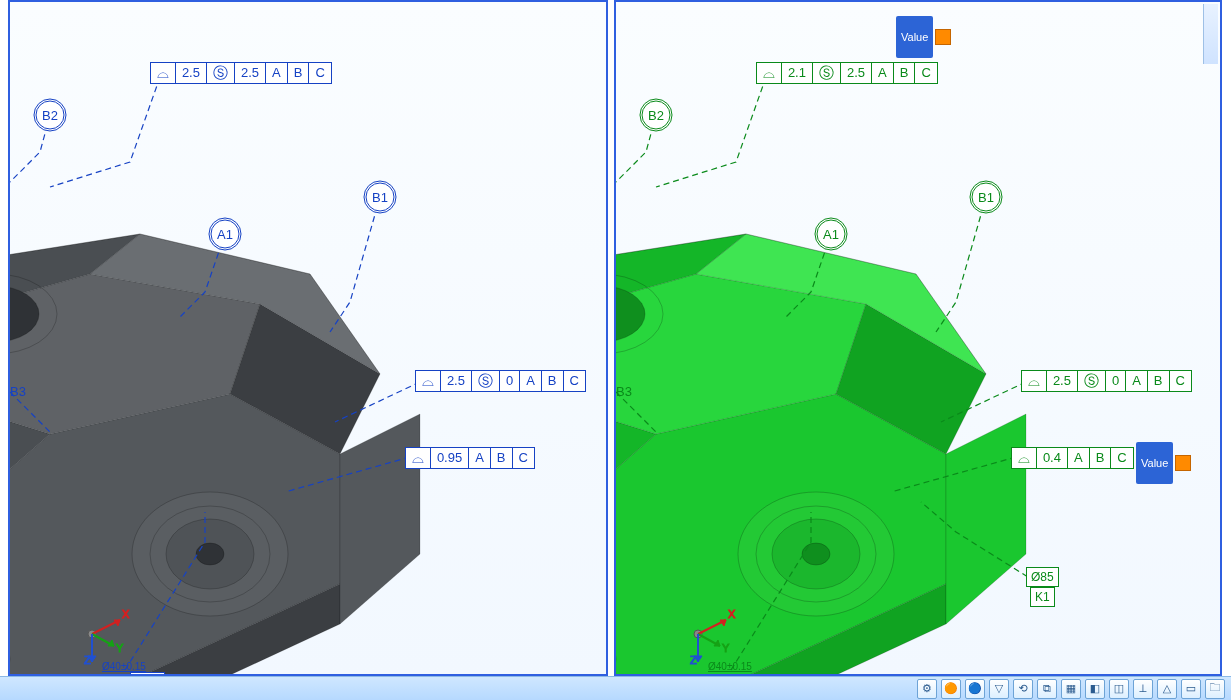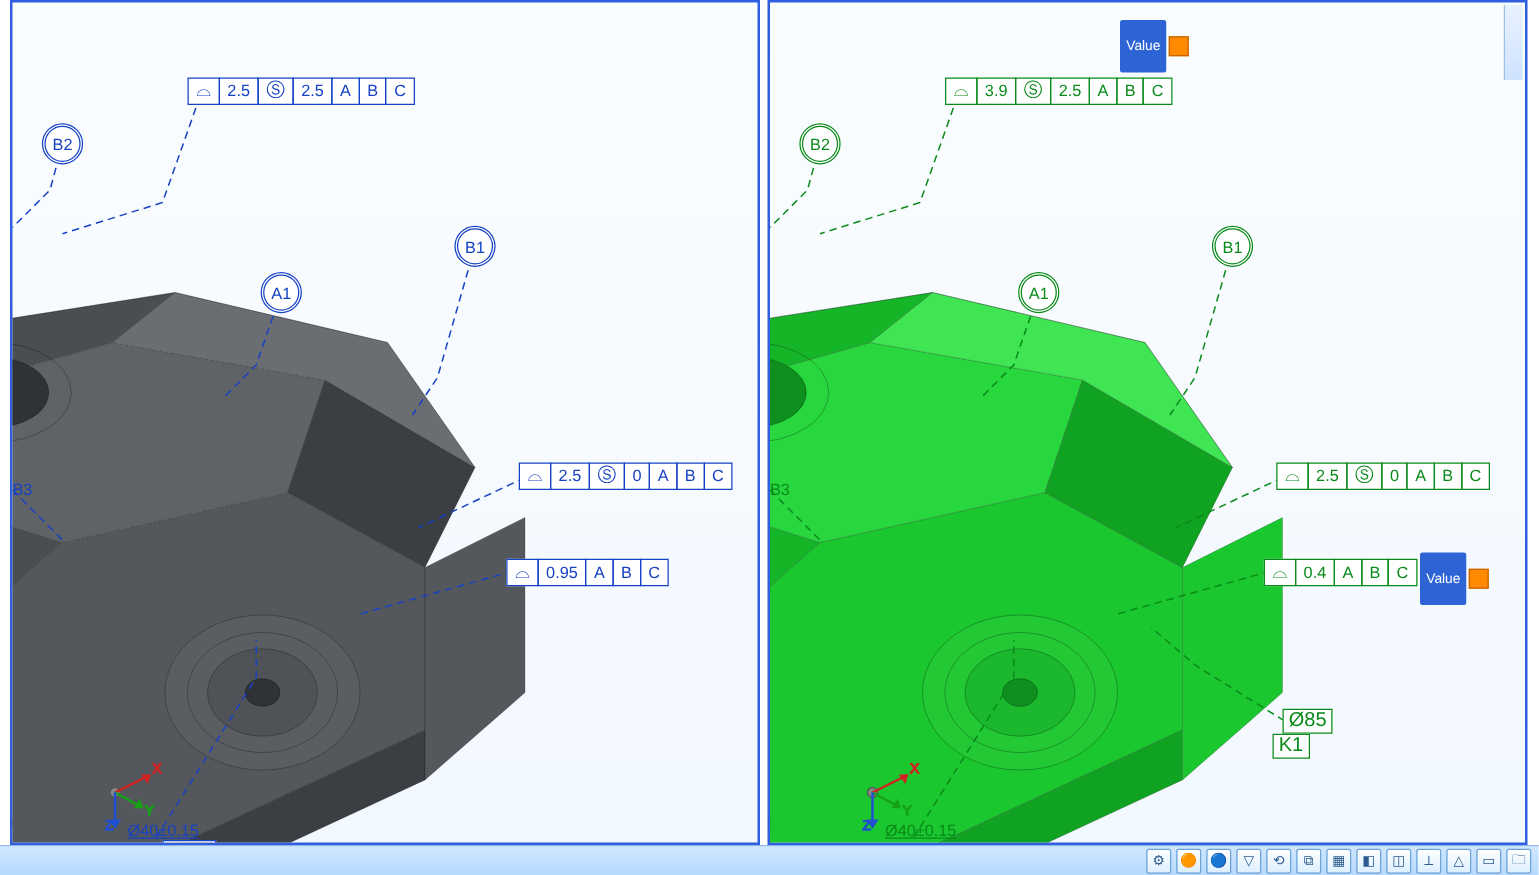"3.9" div.cell { text: 3.9 -> 2.1 }
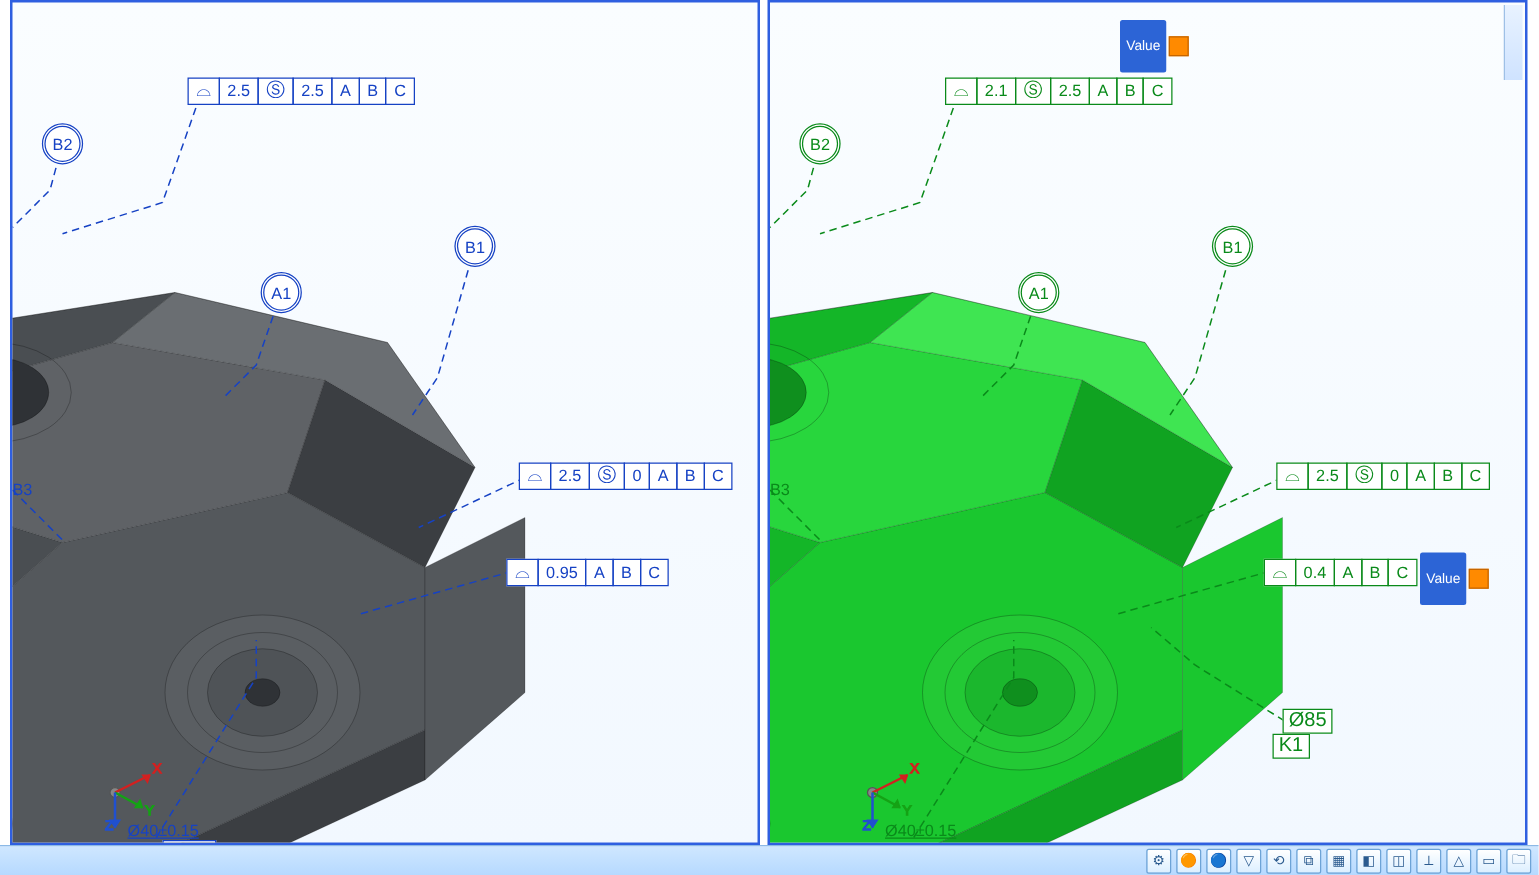"Ø85" .dim-frame { font-size: 16px -> 12px }
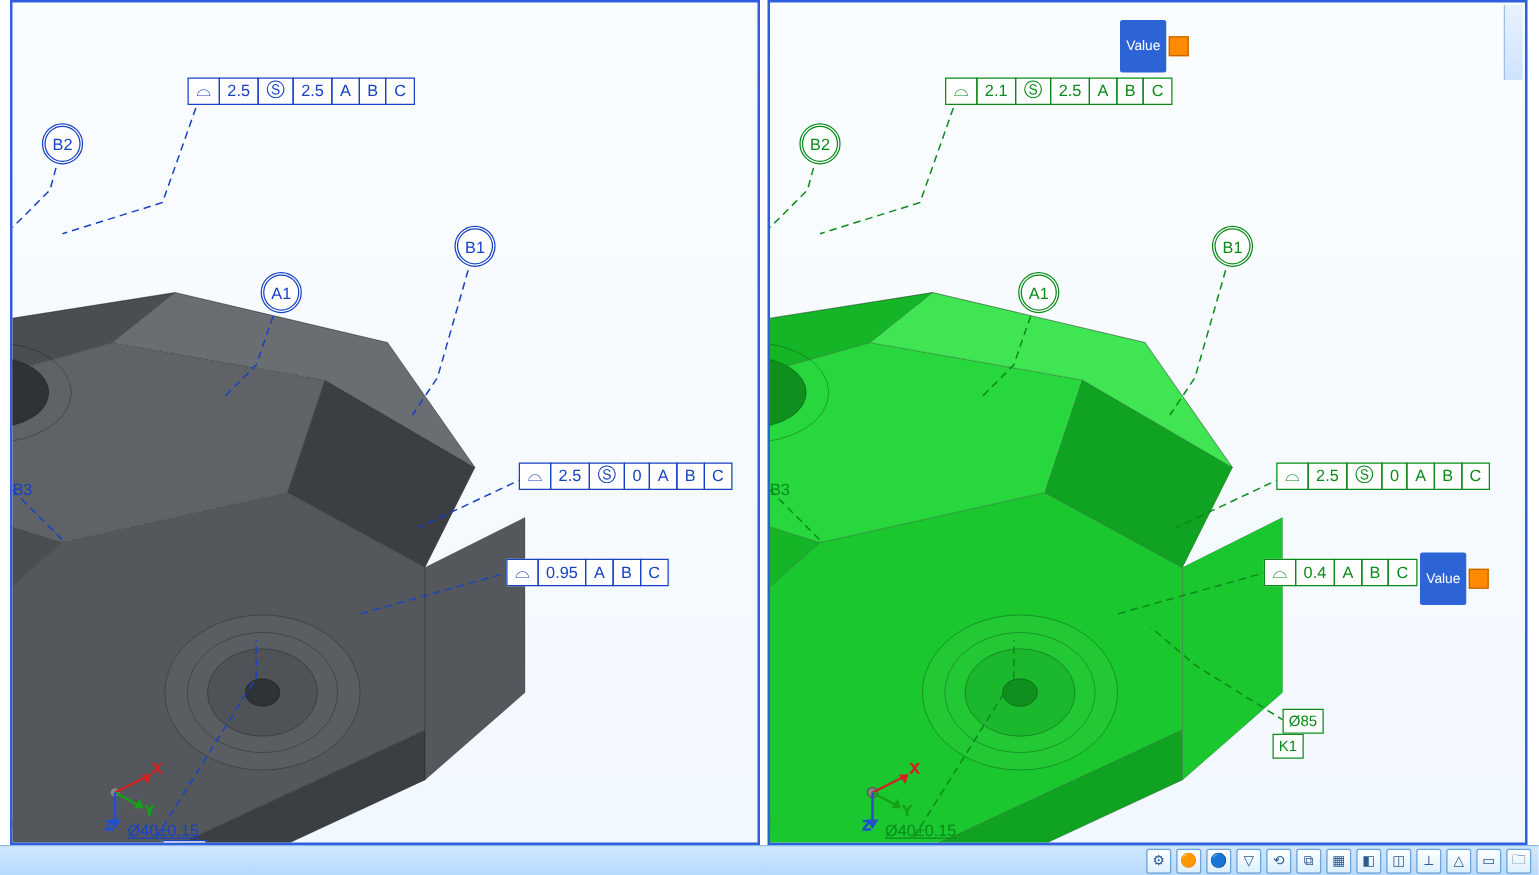"K1" div.dim-frame { left: 402px -> 414px }
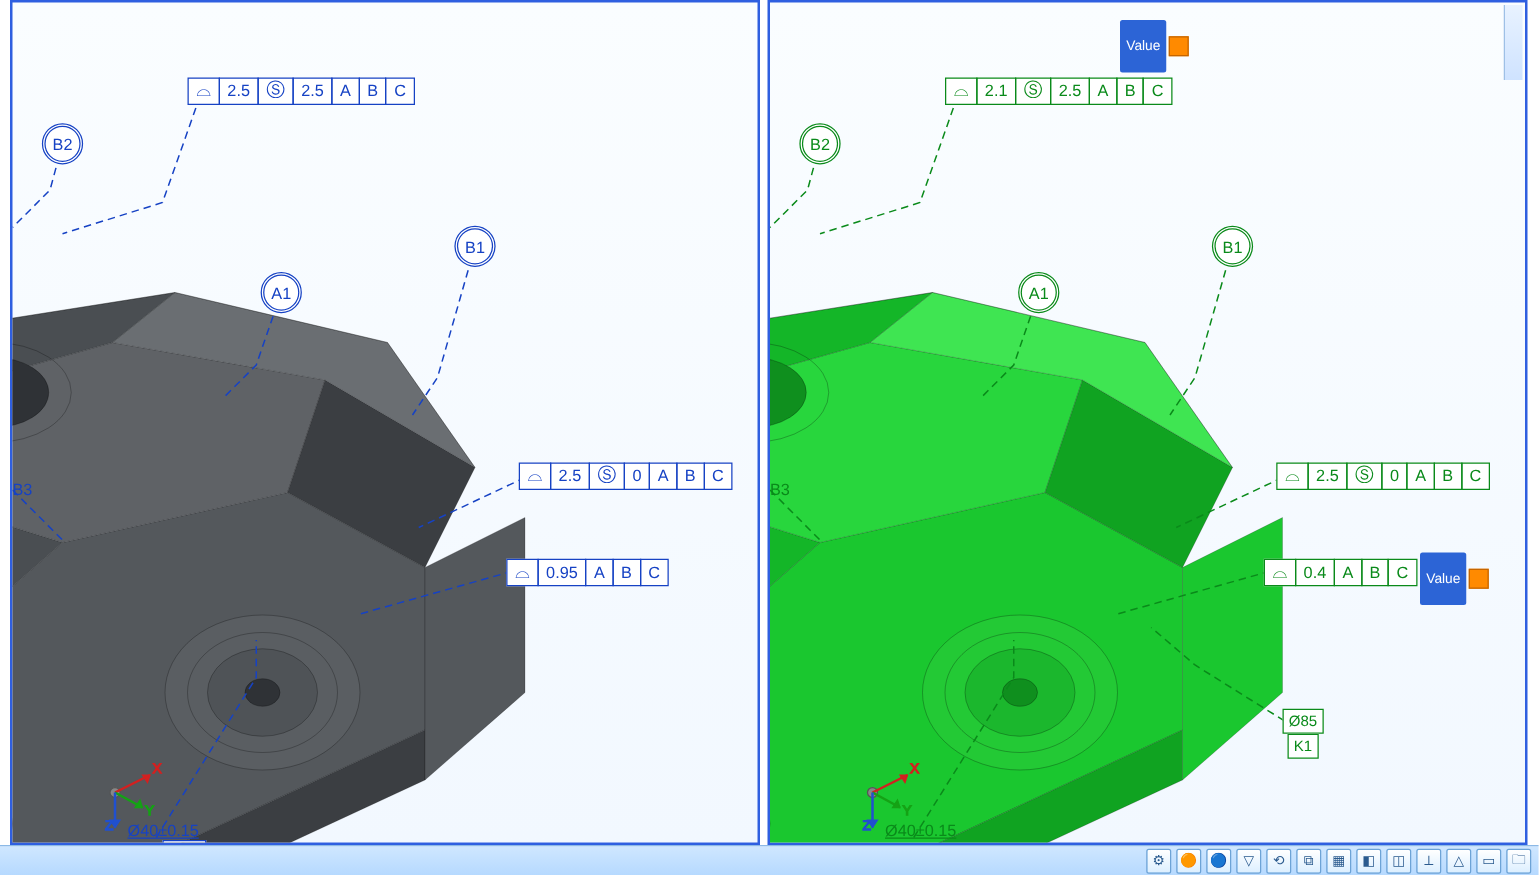"Ø40±0.15" .dim-text { font-size: 13px -> 10px }
